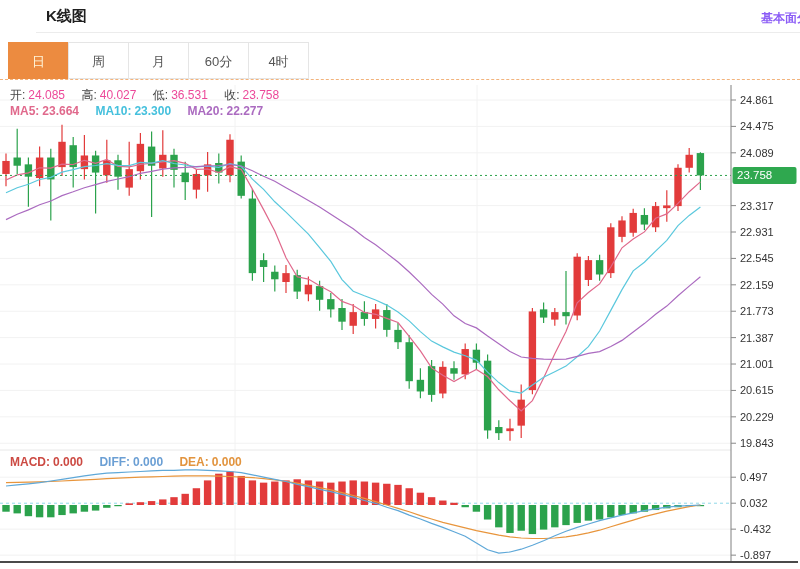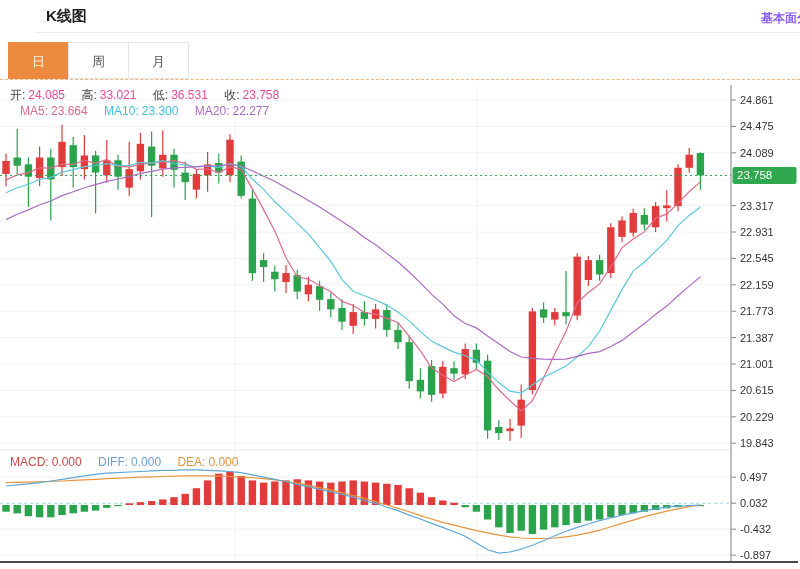"60分" div.tab { html: none -> <div>60分</div> }
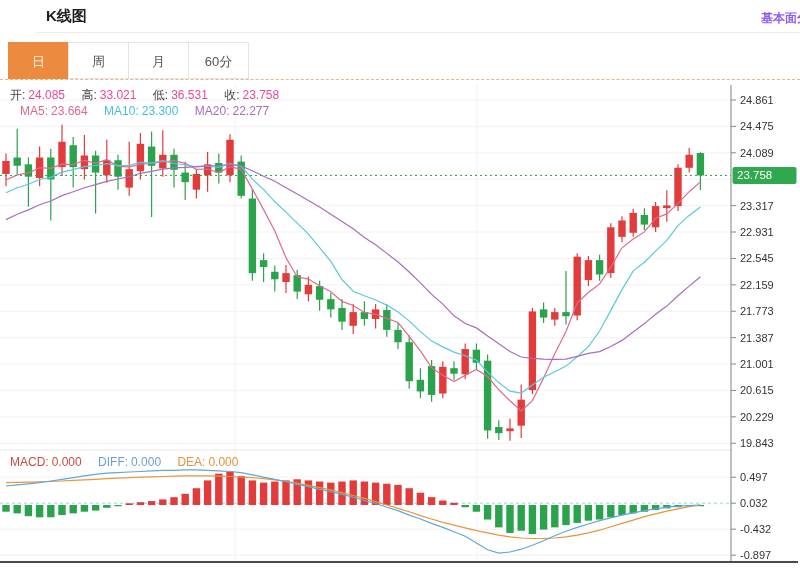"4时" div.tab { html: none -> <div>4时</div> }
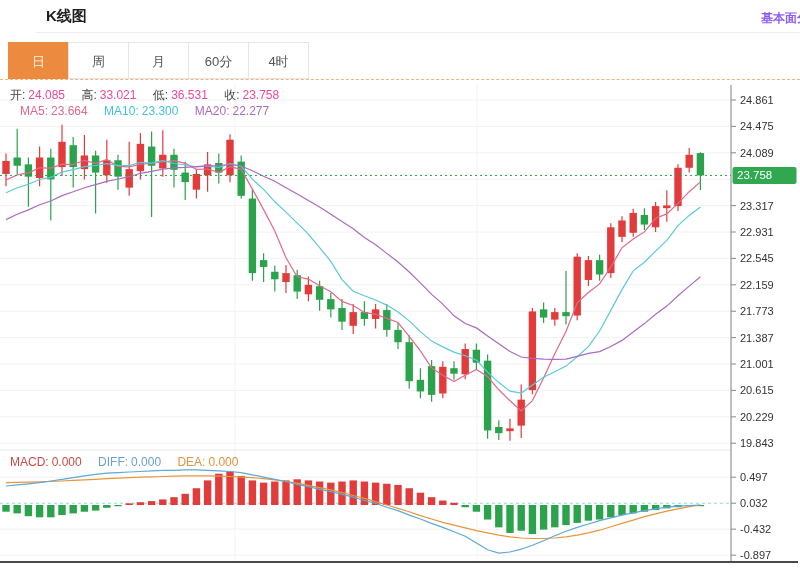"33.021" span.val { text: 33.021 -> 40.027 }
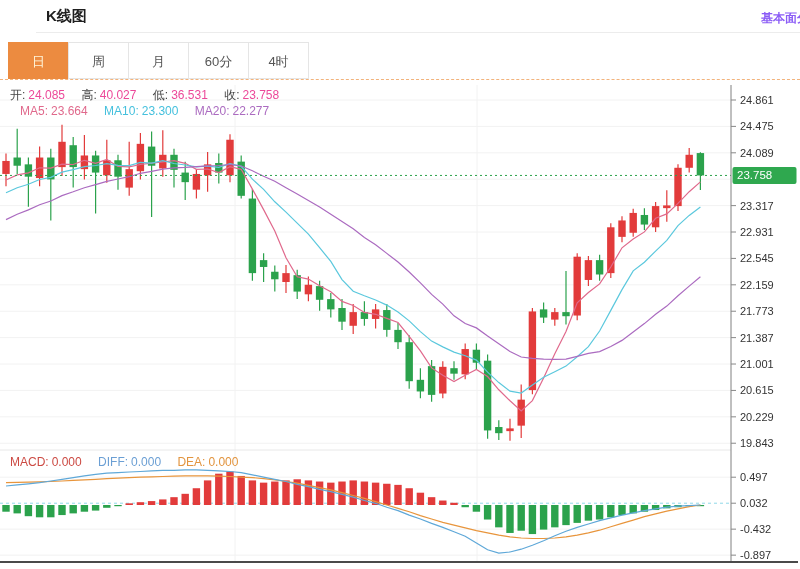"MA5: 23.664 MA10: 23.300 MA20:" div.ibar { font-weight: none -> bold; left: 20px -> 10px }
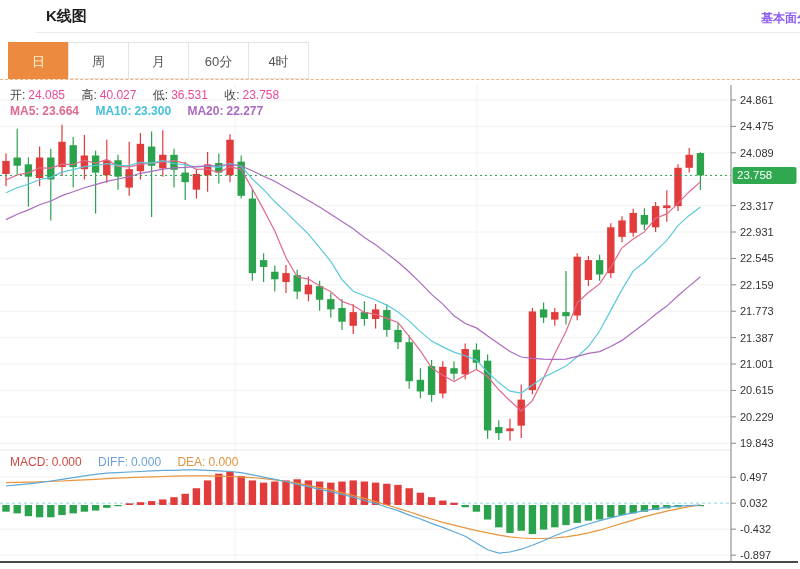"MACD: 0.000 DIFF: 0.000 DEA:" div.ibar { font-weight: none -> bold }
